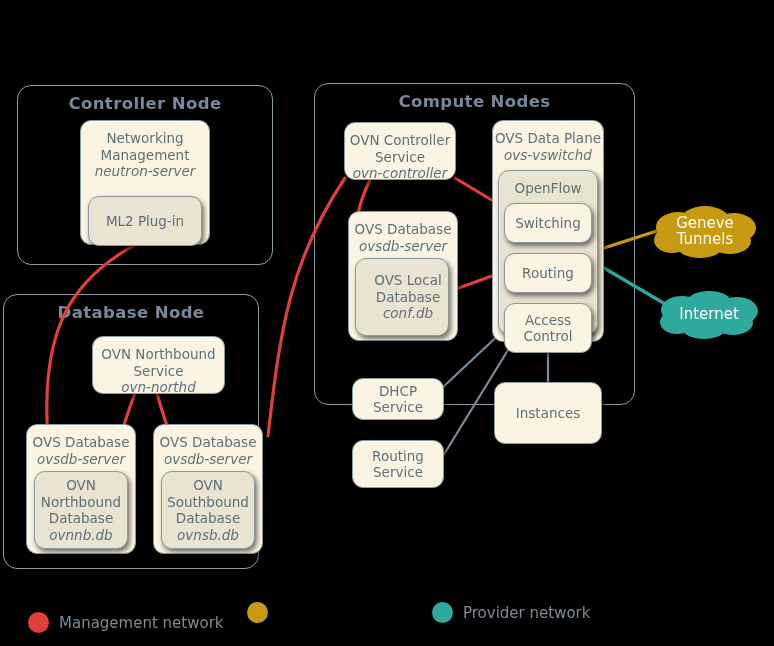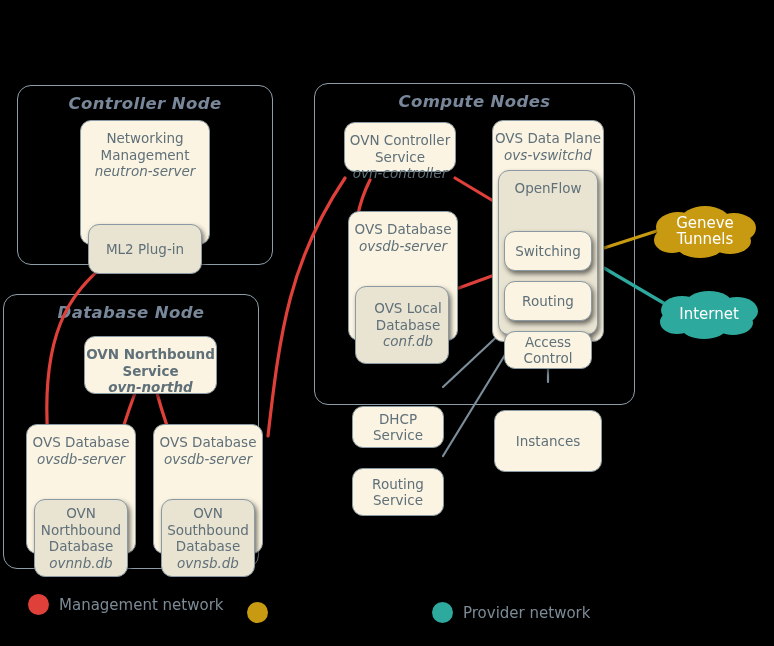"Controller Node" .group-title { font-style: italic -> none }
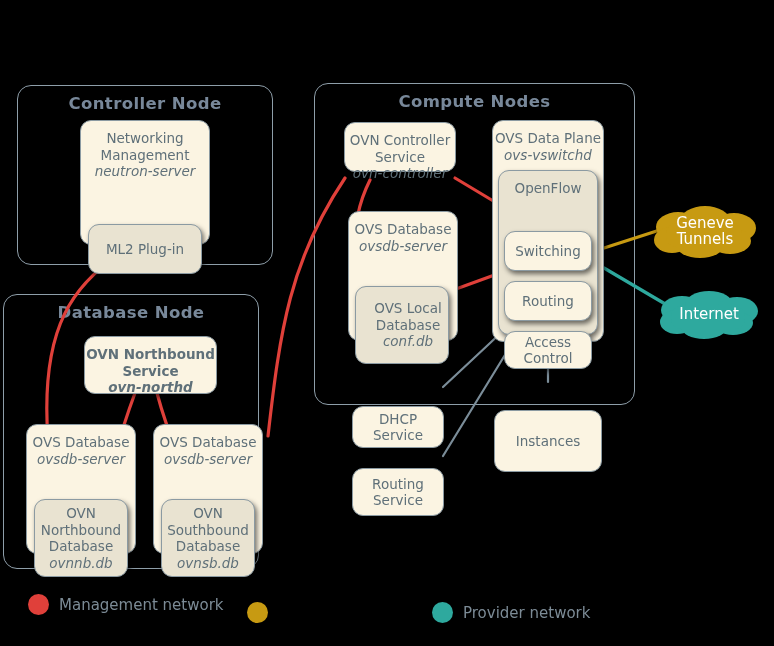"OVN Controller" div.box { height: 50px -> 58px }
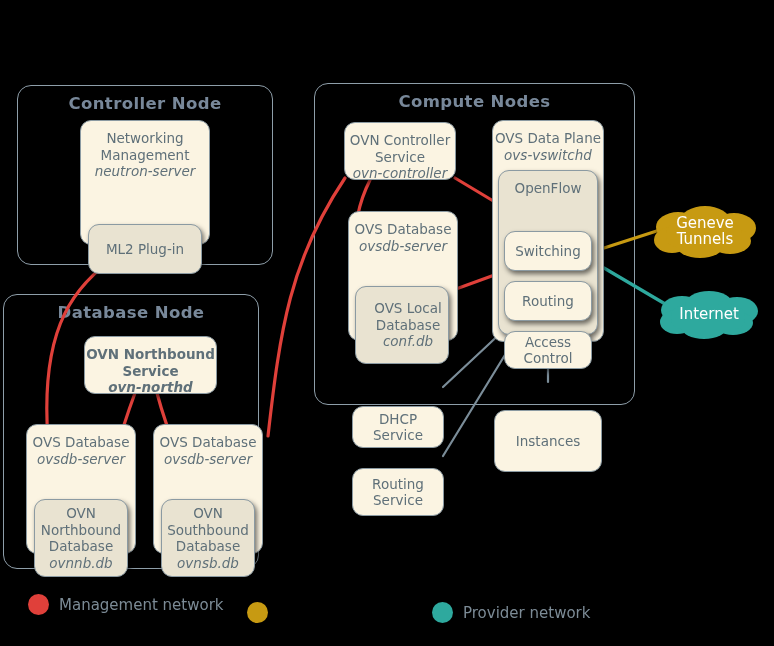"ML2 Plug-in" .box.center { margin-top: 28px -> none }
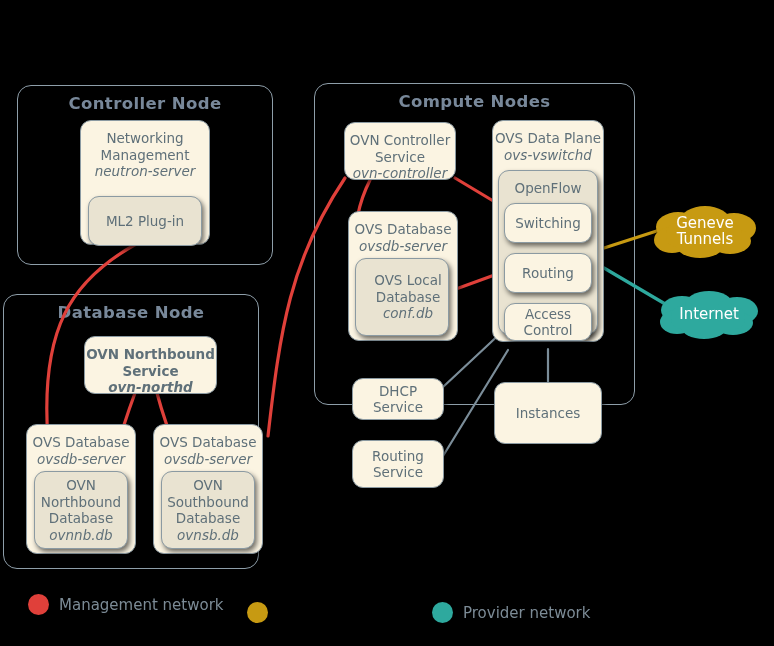"Access" div.box { height: 38px -> 50px }
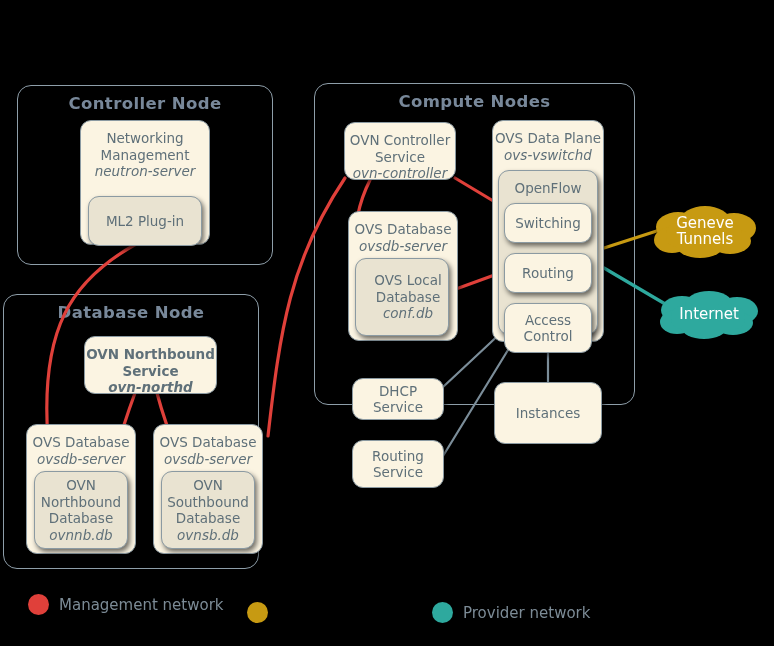"OVN Northbound" div.box { font-weight: bold -> none; left: 84px -> 92px }
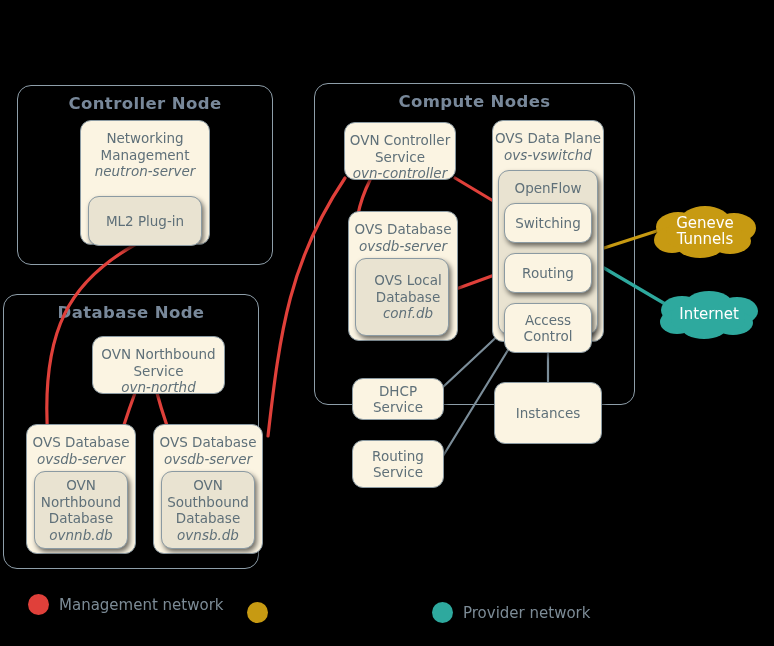"Management network" div.legend-item { top: 594px -> 612px }
